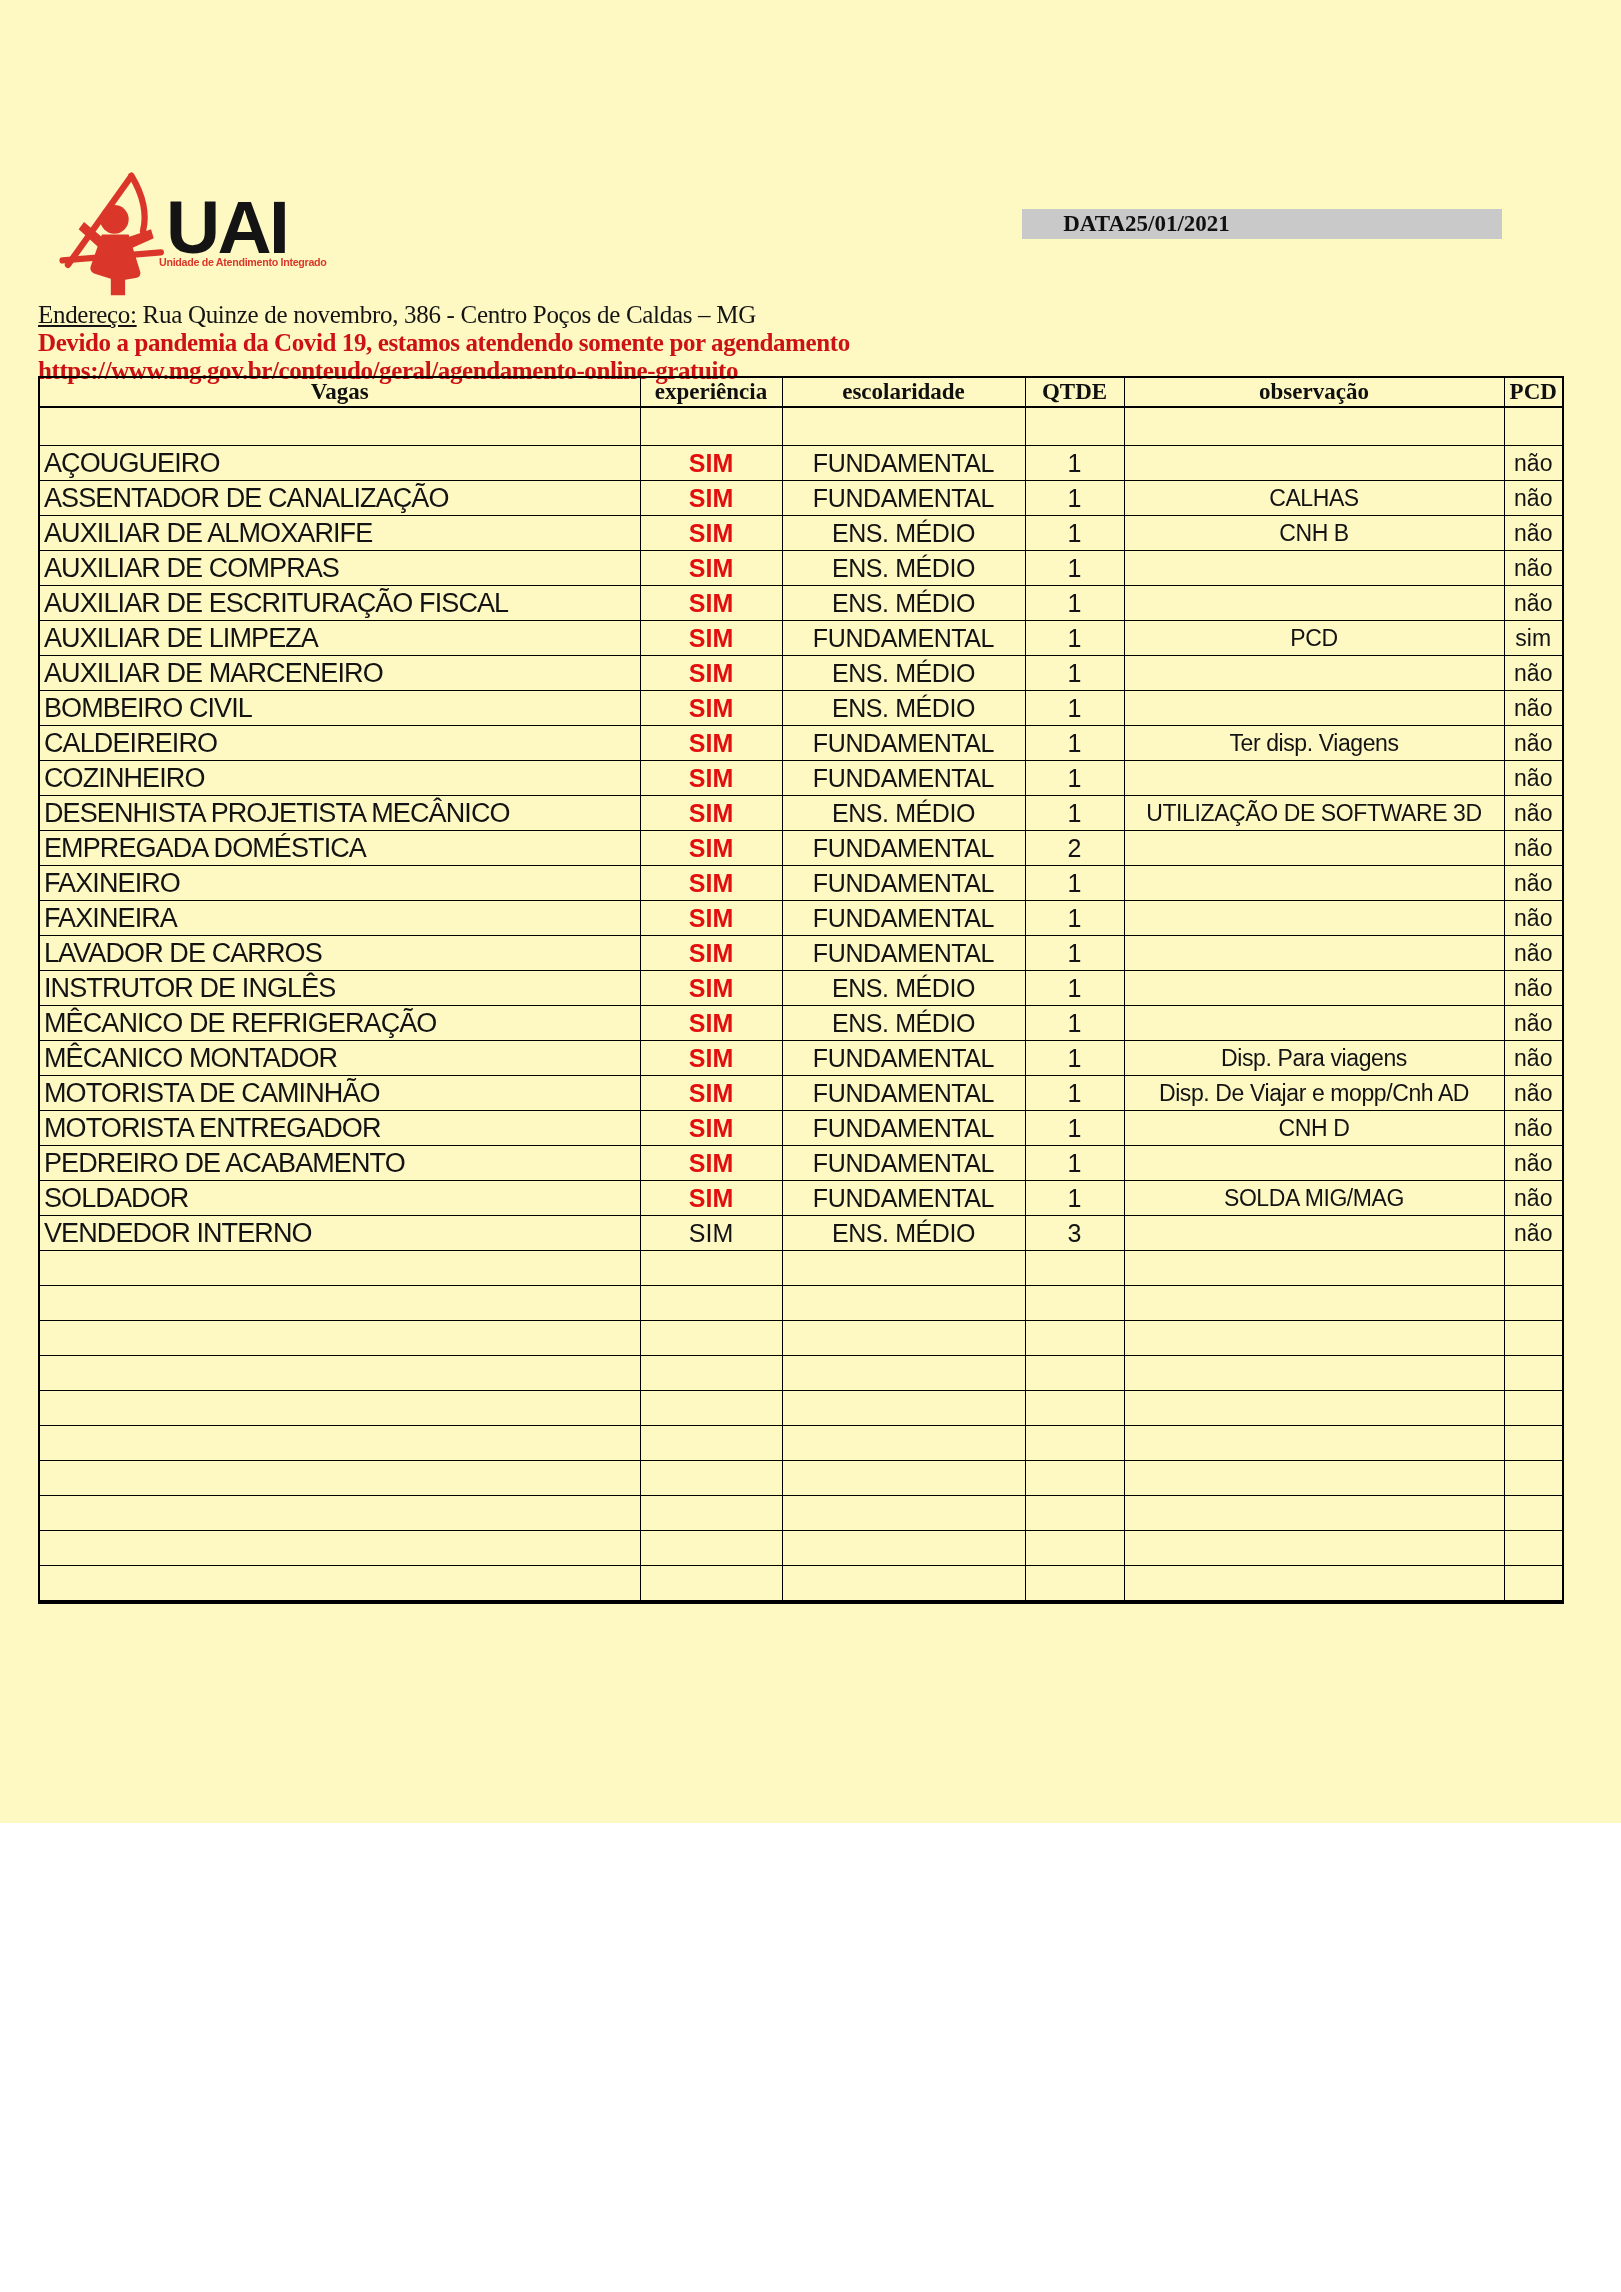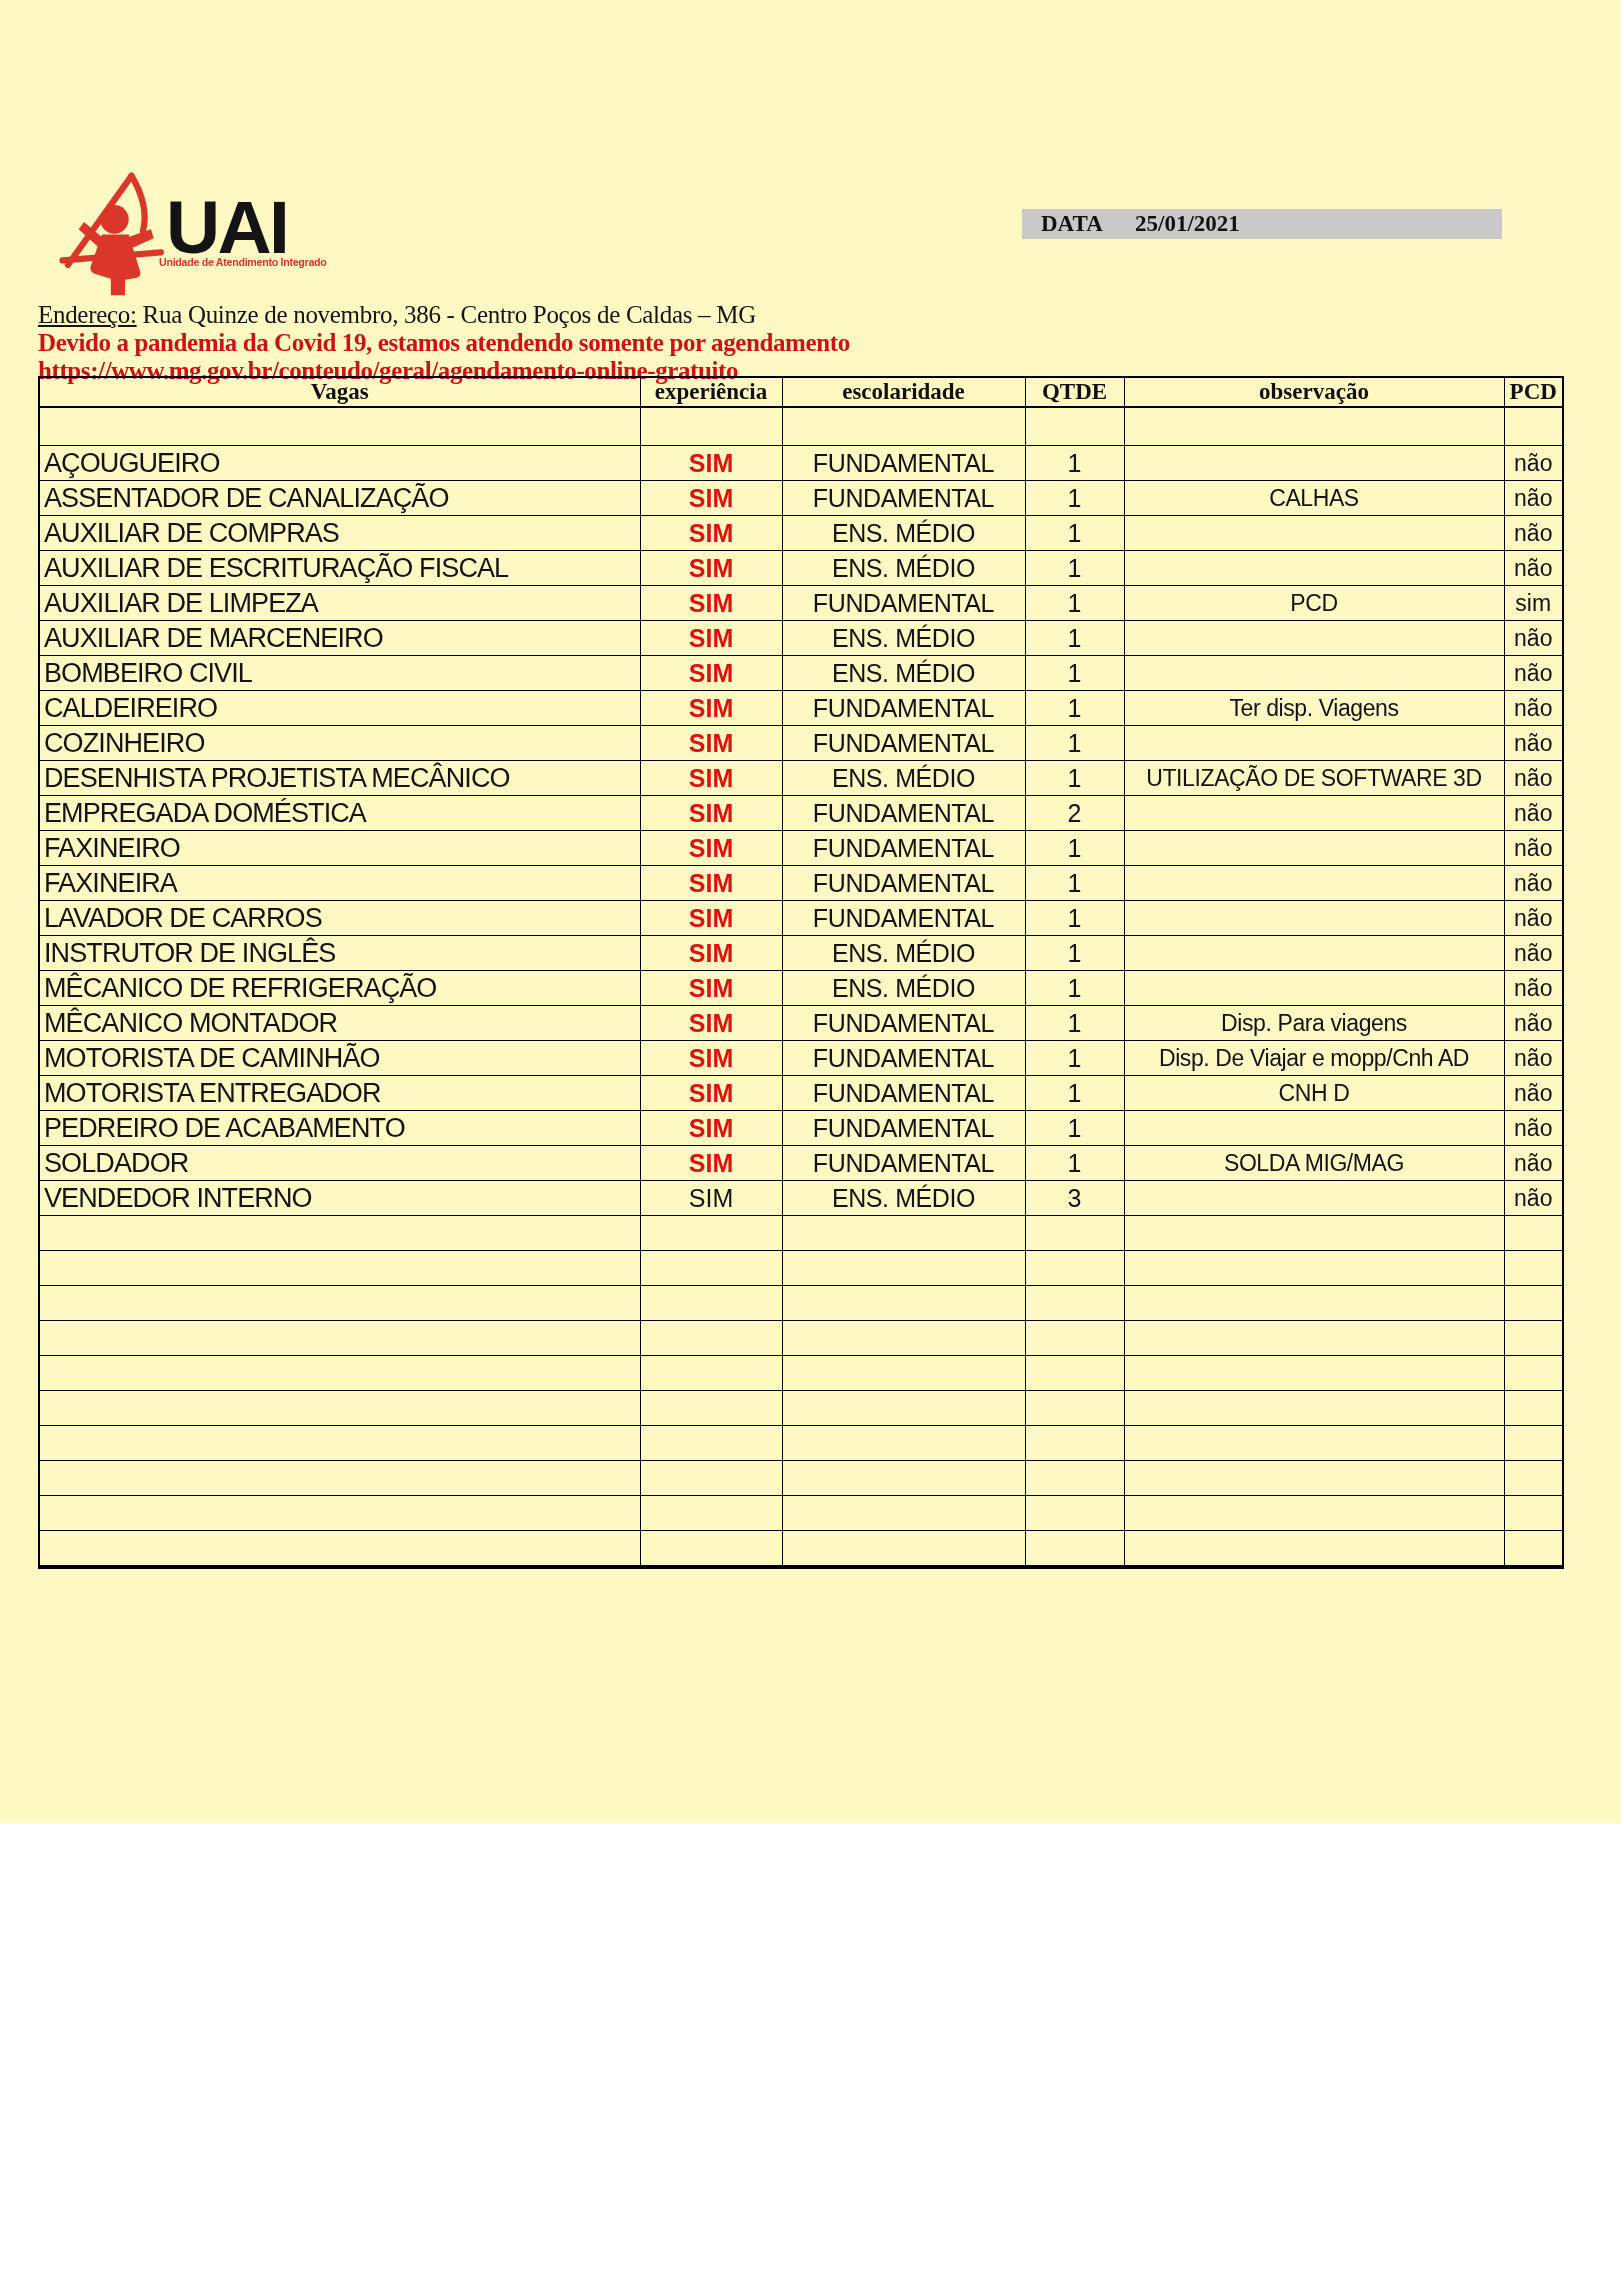"DATA" .date-bar .lbl { padding-left: 19px -> 9px; text-align: none -> right }
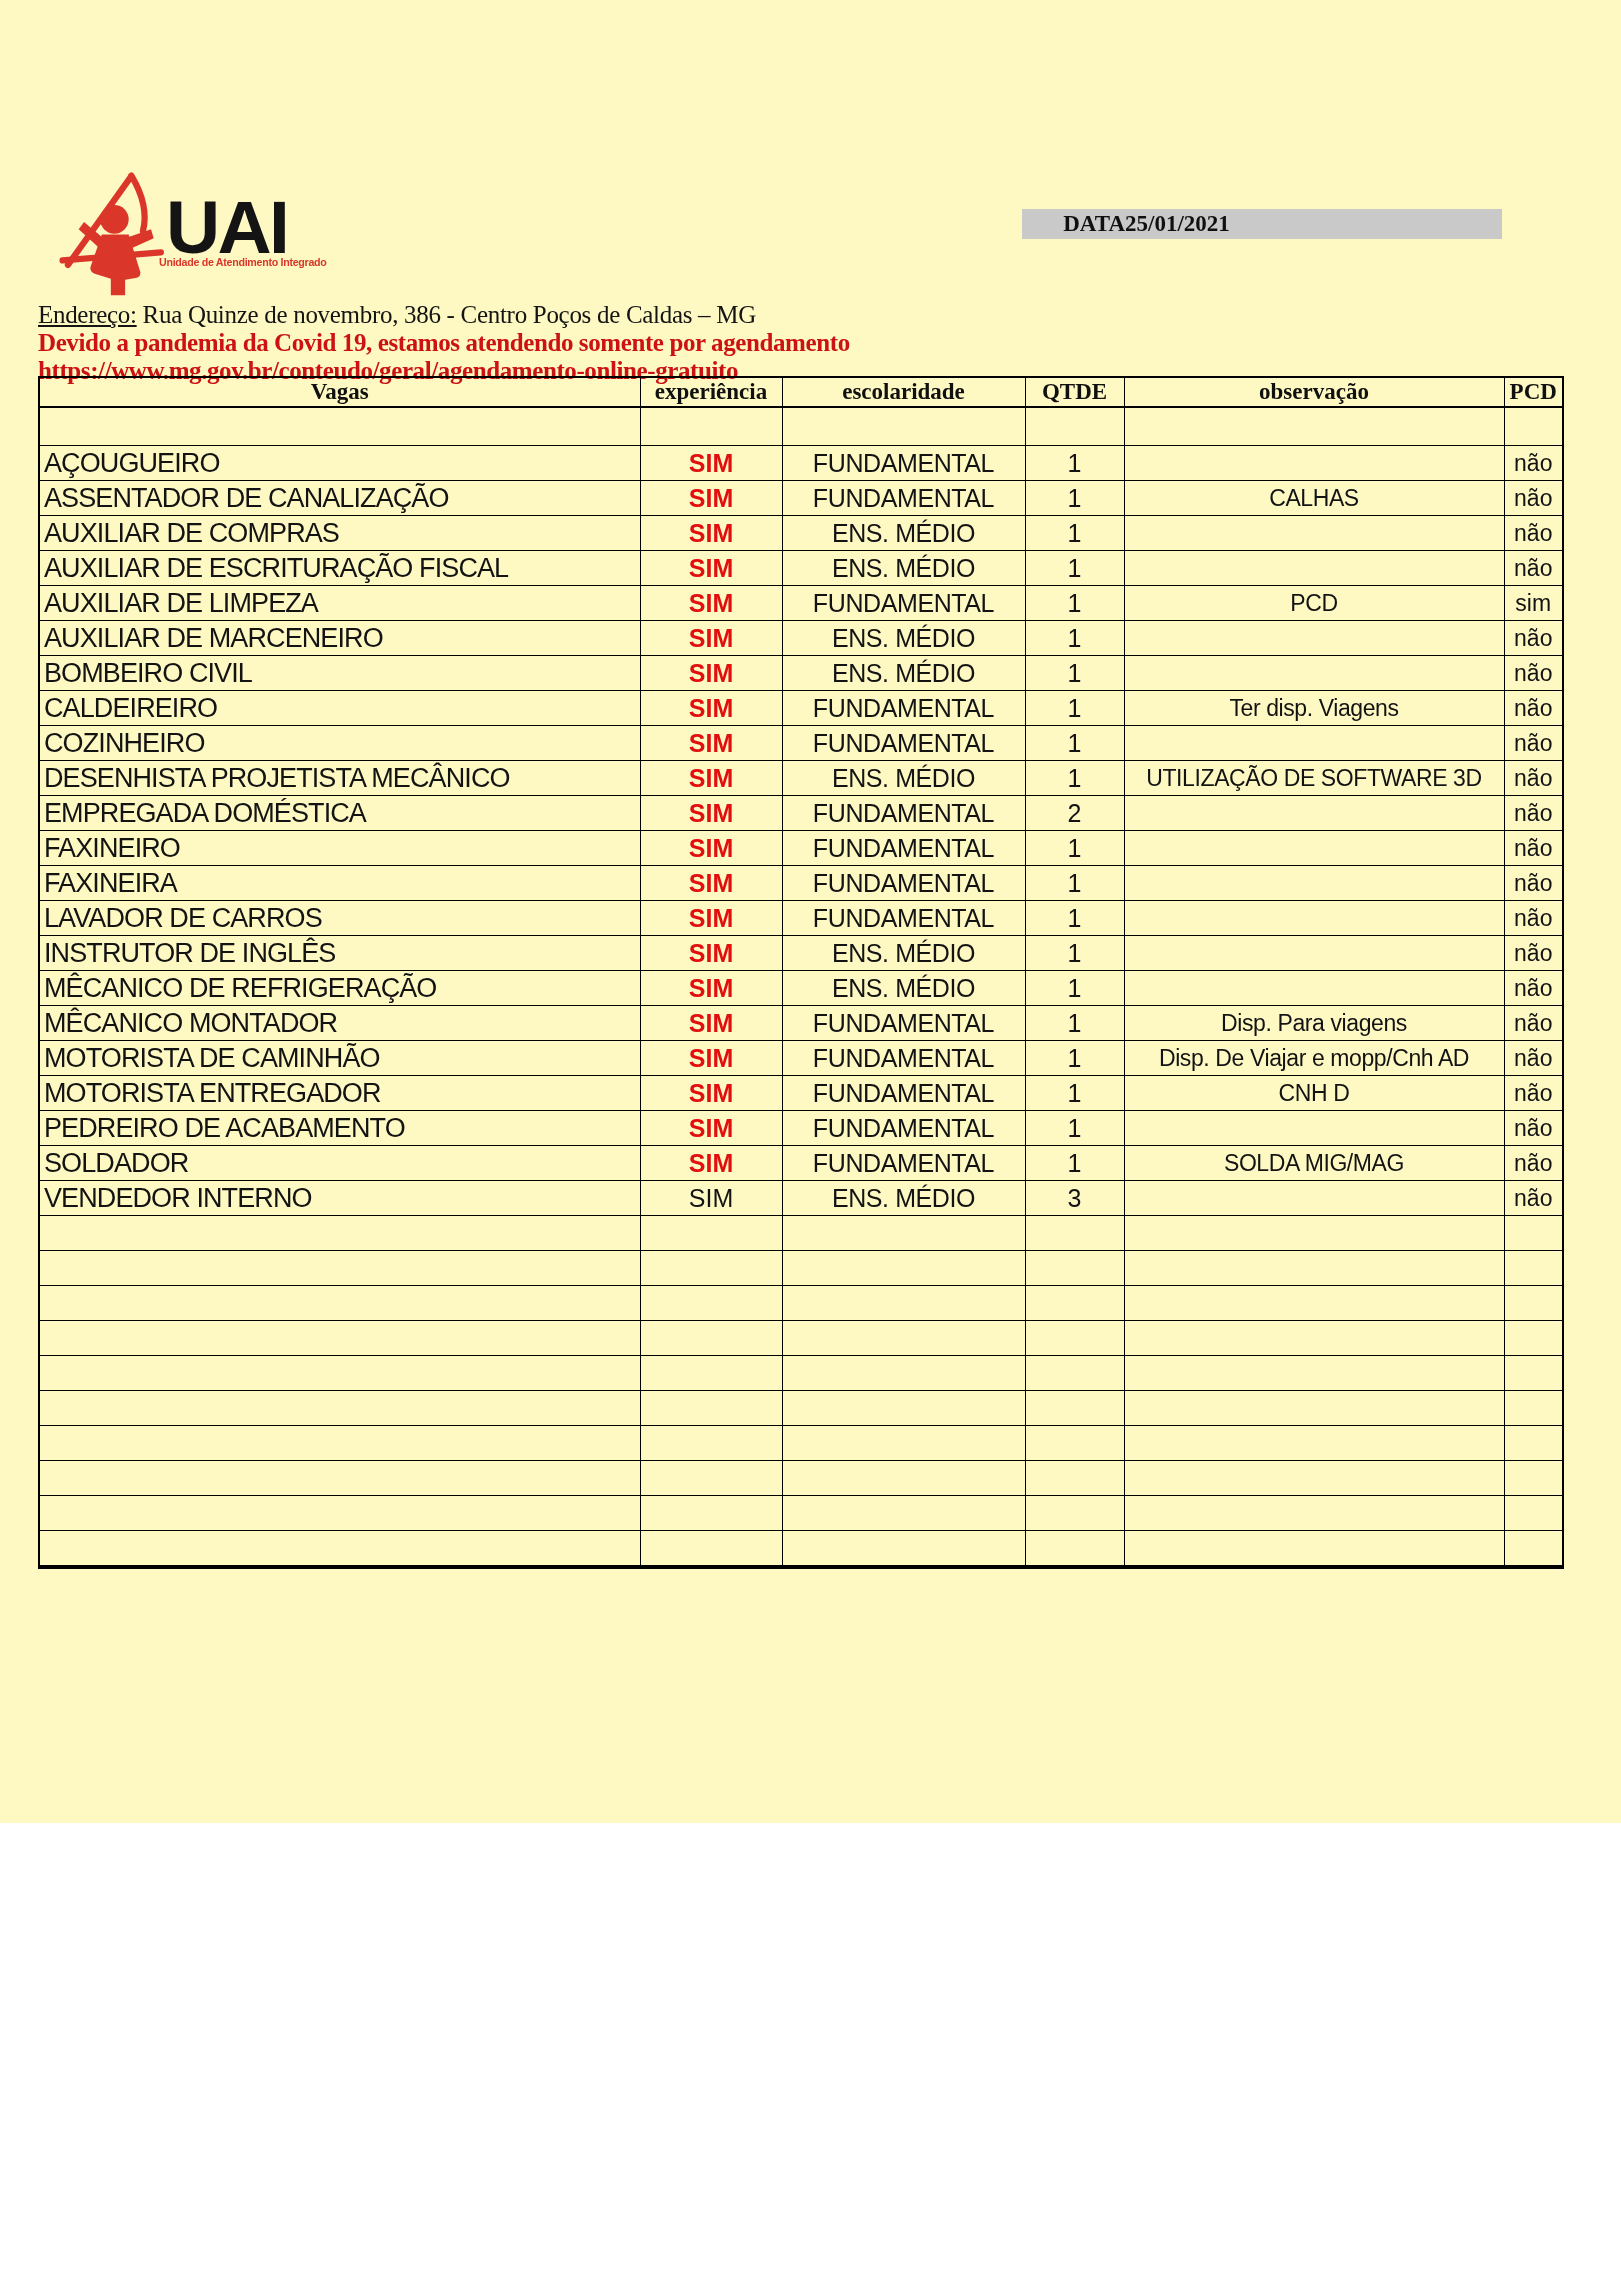"AUXILIAR DE ALMOXARIFE" tr.data-row { html: none -> <tr> <td>AUXILIAR DE ALMOXARIFE</td> <td><span>SIM</span></td> <td>ENS. MÉDIO</td> <td>1</td> <td>CNH B</td> <td>não</td> </tr> }
